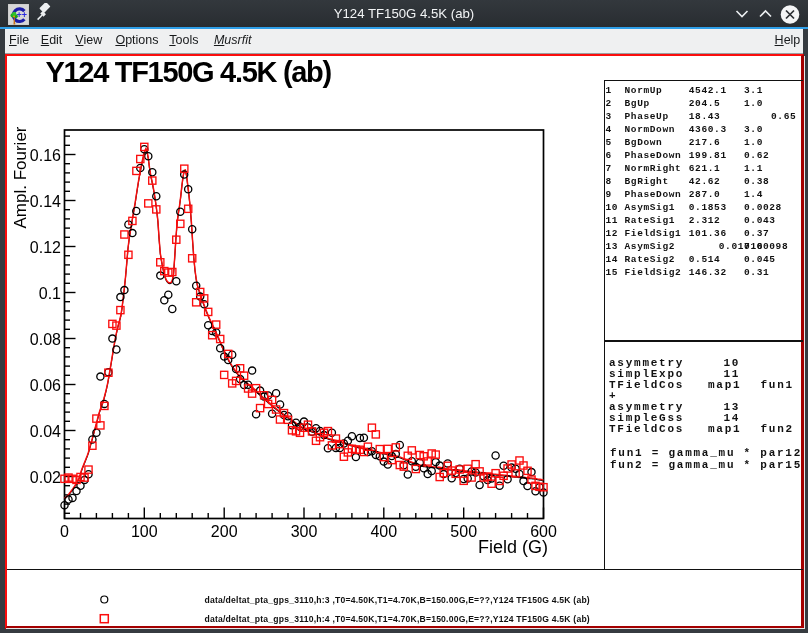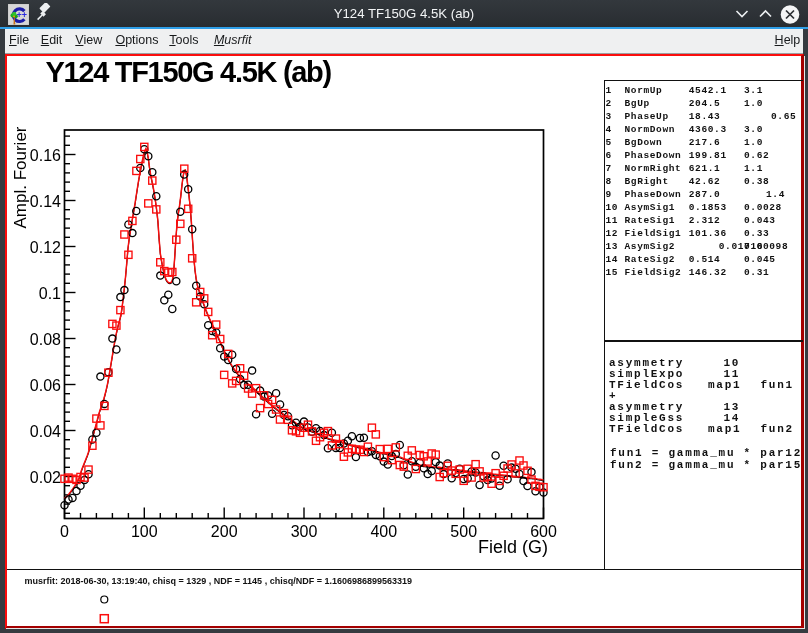"1.4" span.abs { margin-left: 22px -> none }
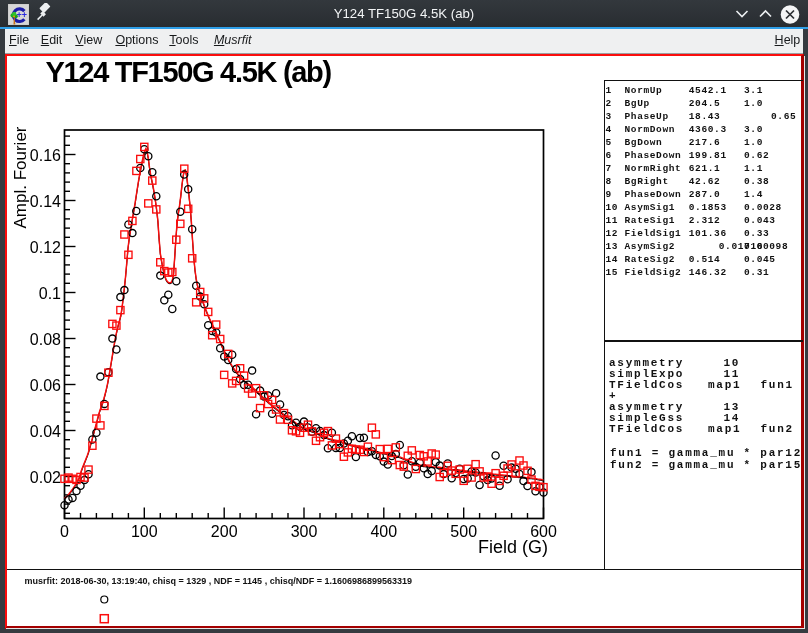"0.33" span.abs { text: 0.33 -> 0.37 }
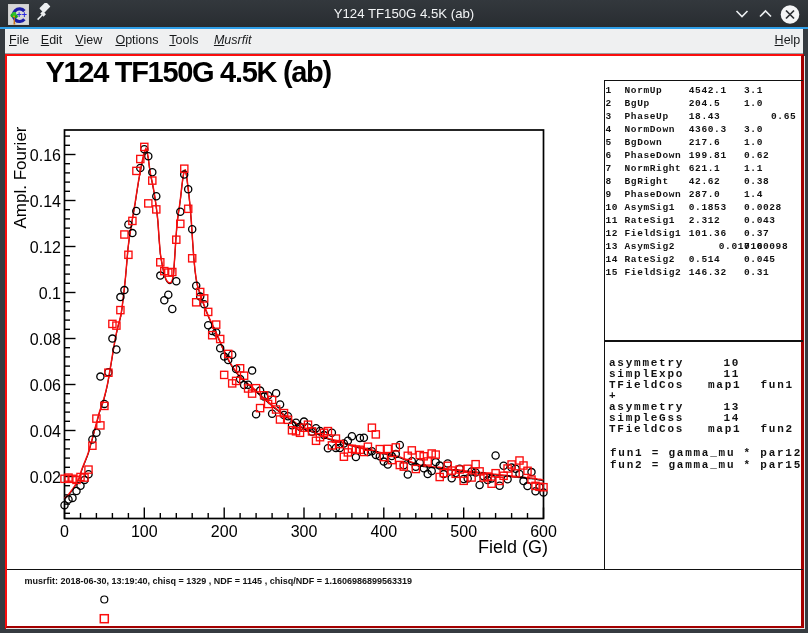"musrfit: 2018-06-30, 13:19:40, chisq =" div.abs { html: <div>musrfit: 2018-06-30, 13:19:40, chisq = 1329 , NDF = 1145 , chisq/NDF = 1.1606986899563319</div> -> none }
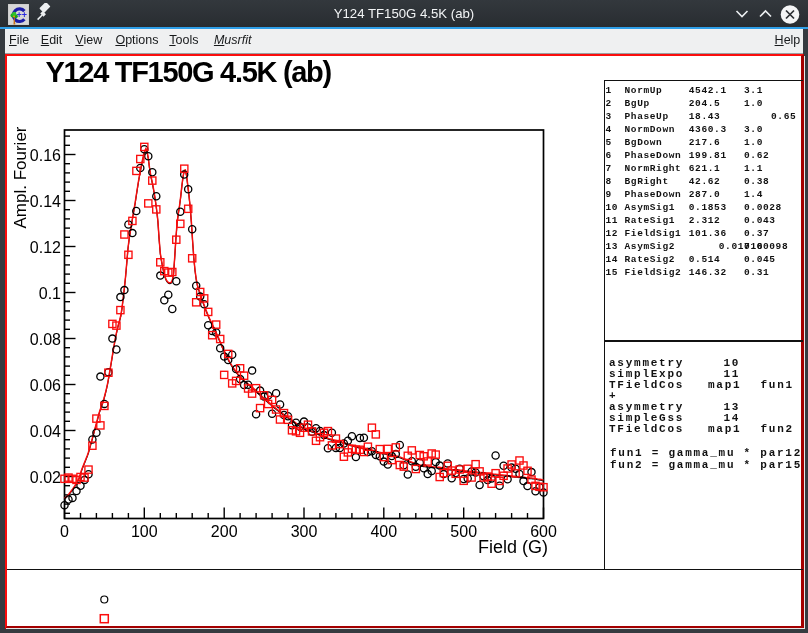"data/deltat_pta_gps_3110,h:3" div.abs { html: none -> <div>data/deltat_pta_gps_3110,h:3 ,T0=4.50K,T1=4.70K,B=150.00G,E=??,Y124 TF150G 4.5K (ab)</div> }
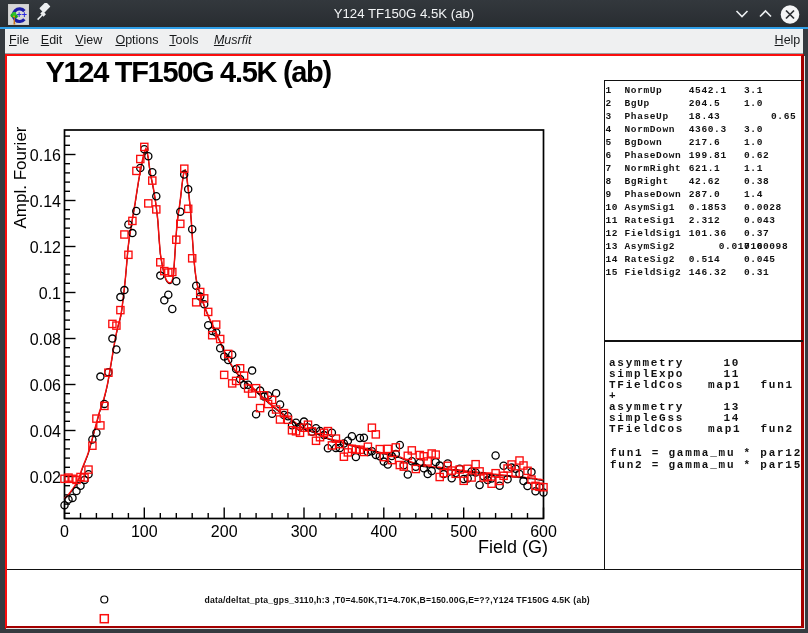"data/deltat_pta_gps_3110,h:4" div.abs { html: none -> <div>data/deltat_pta_gps_3110,h:4 ,T0=4.50K,T1=4.70K,B=150.00G,E=??,Y124 TF150G 4.5K (ab)</div> }
